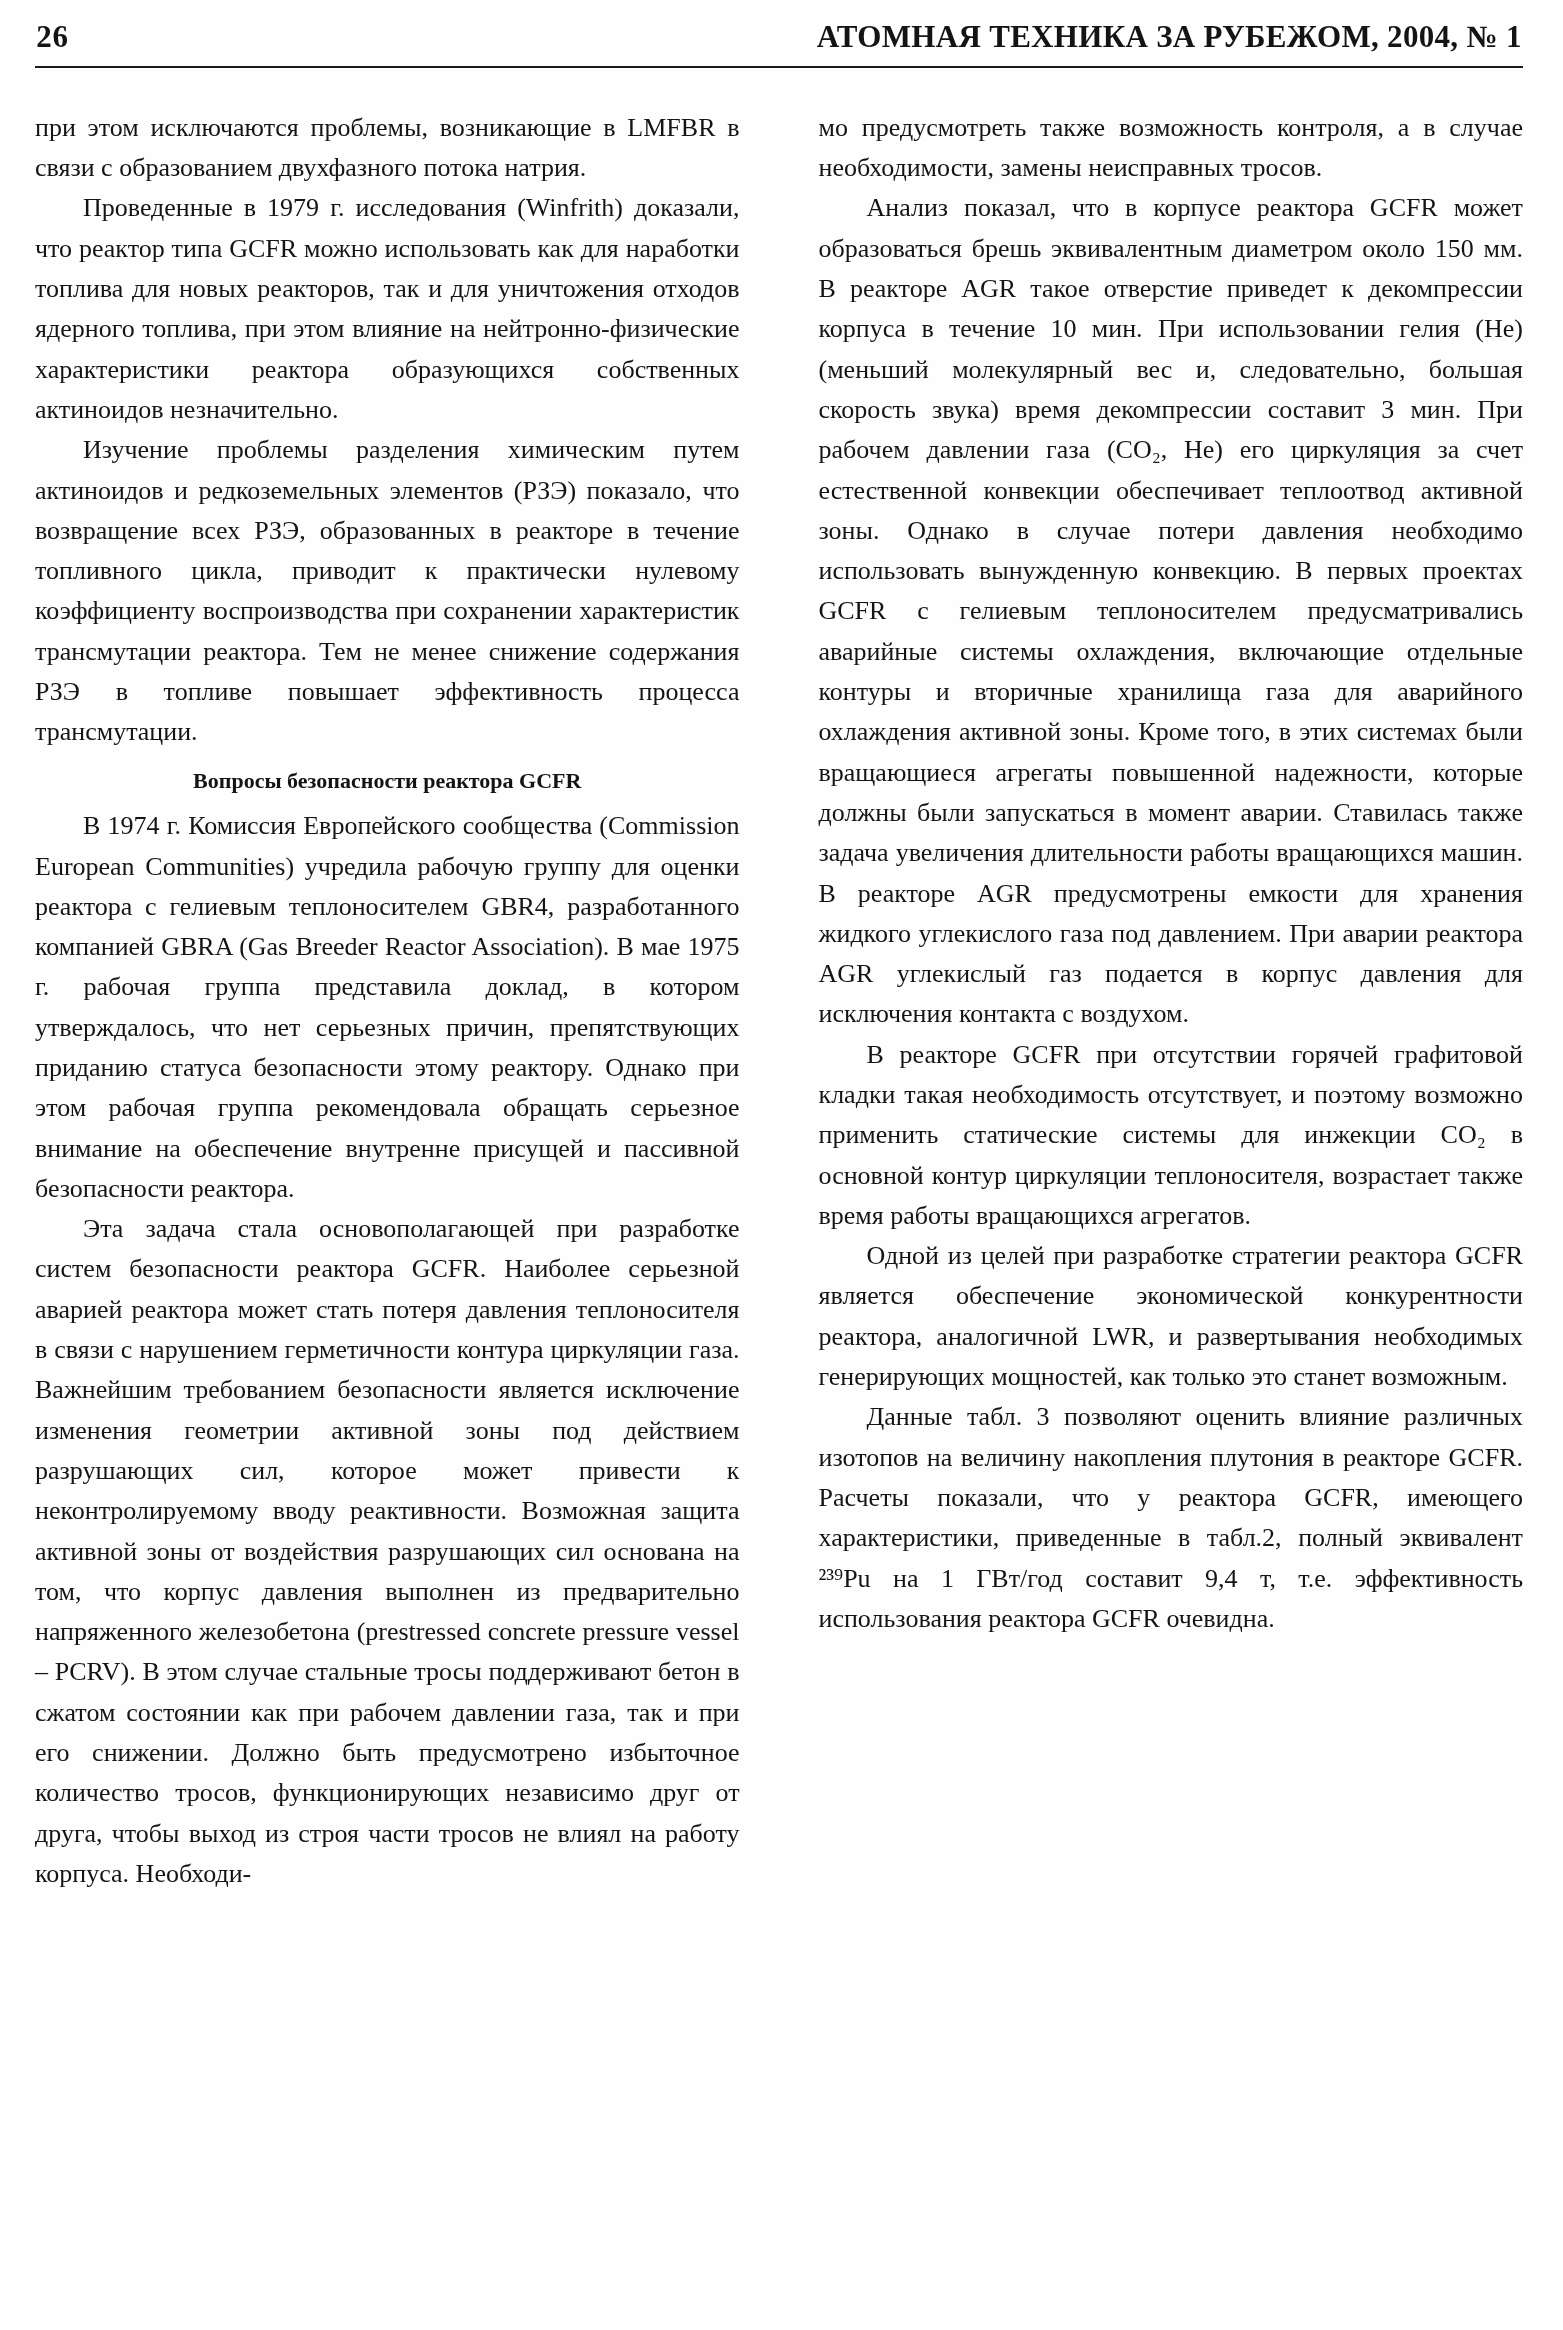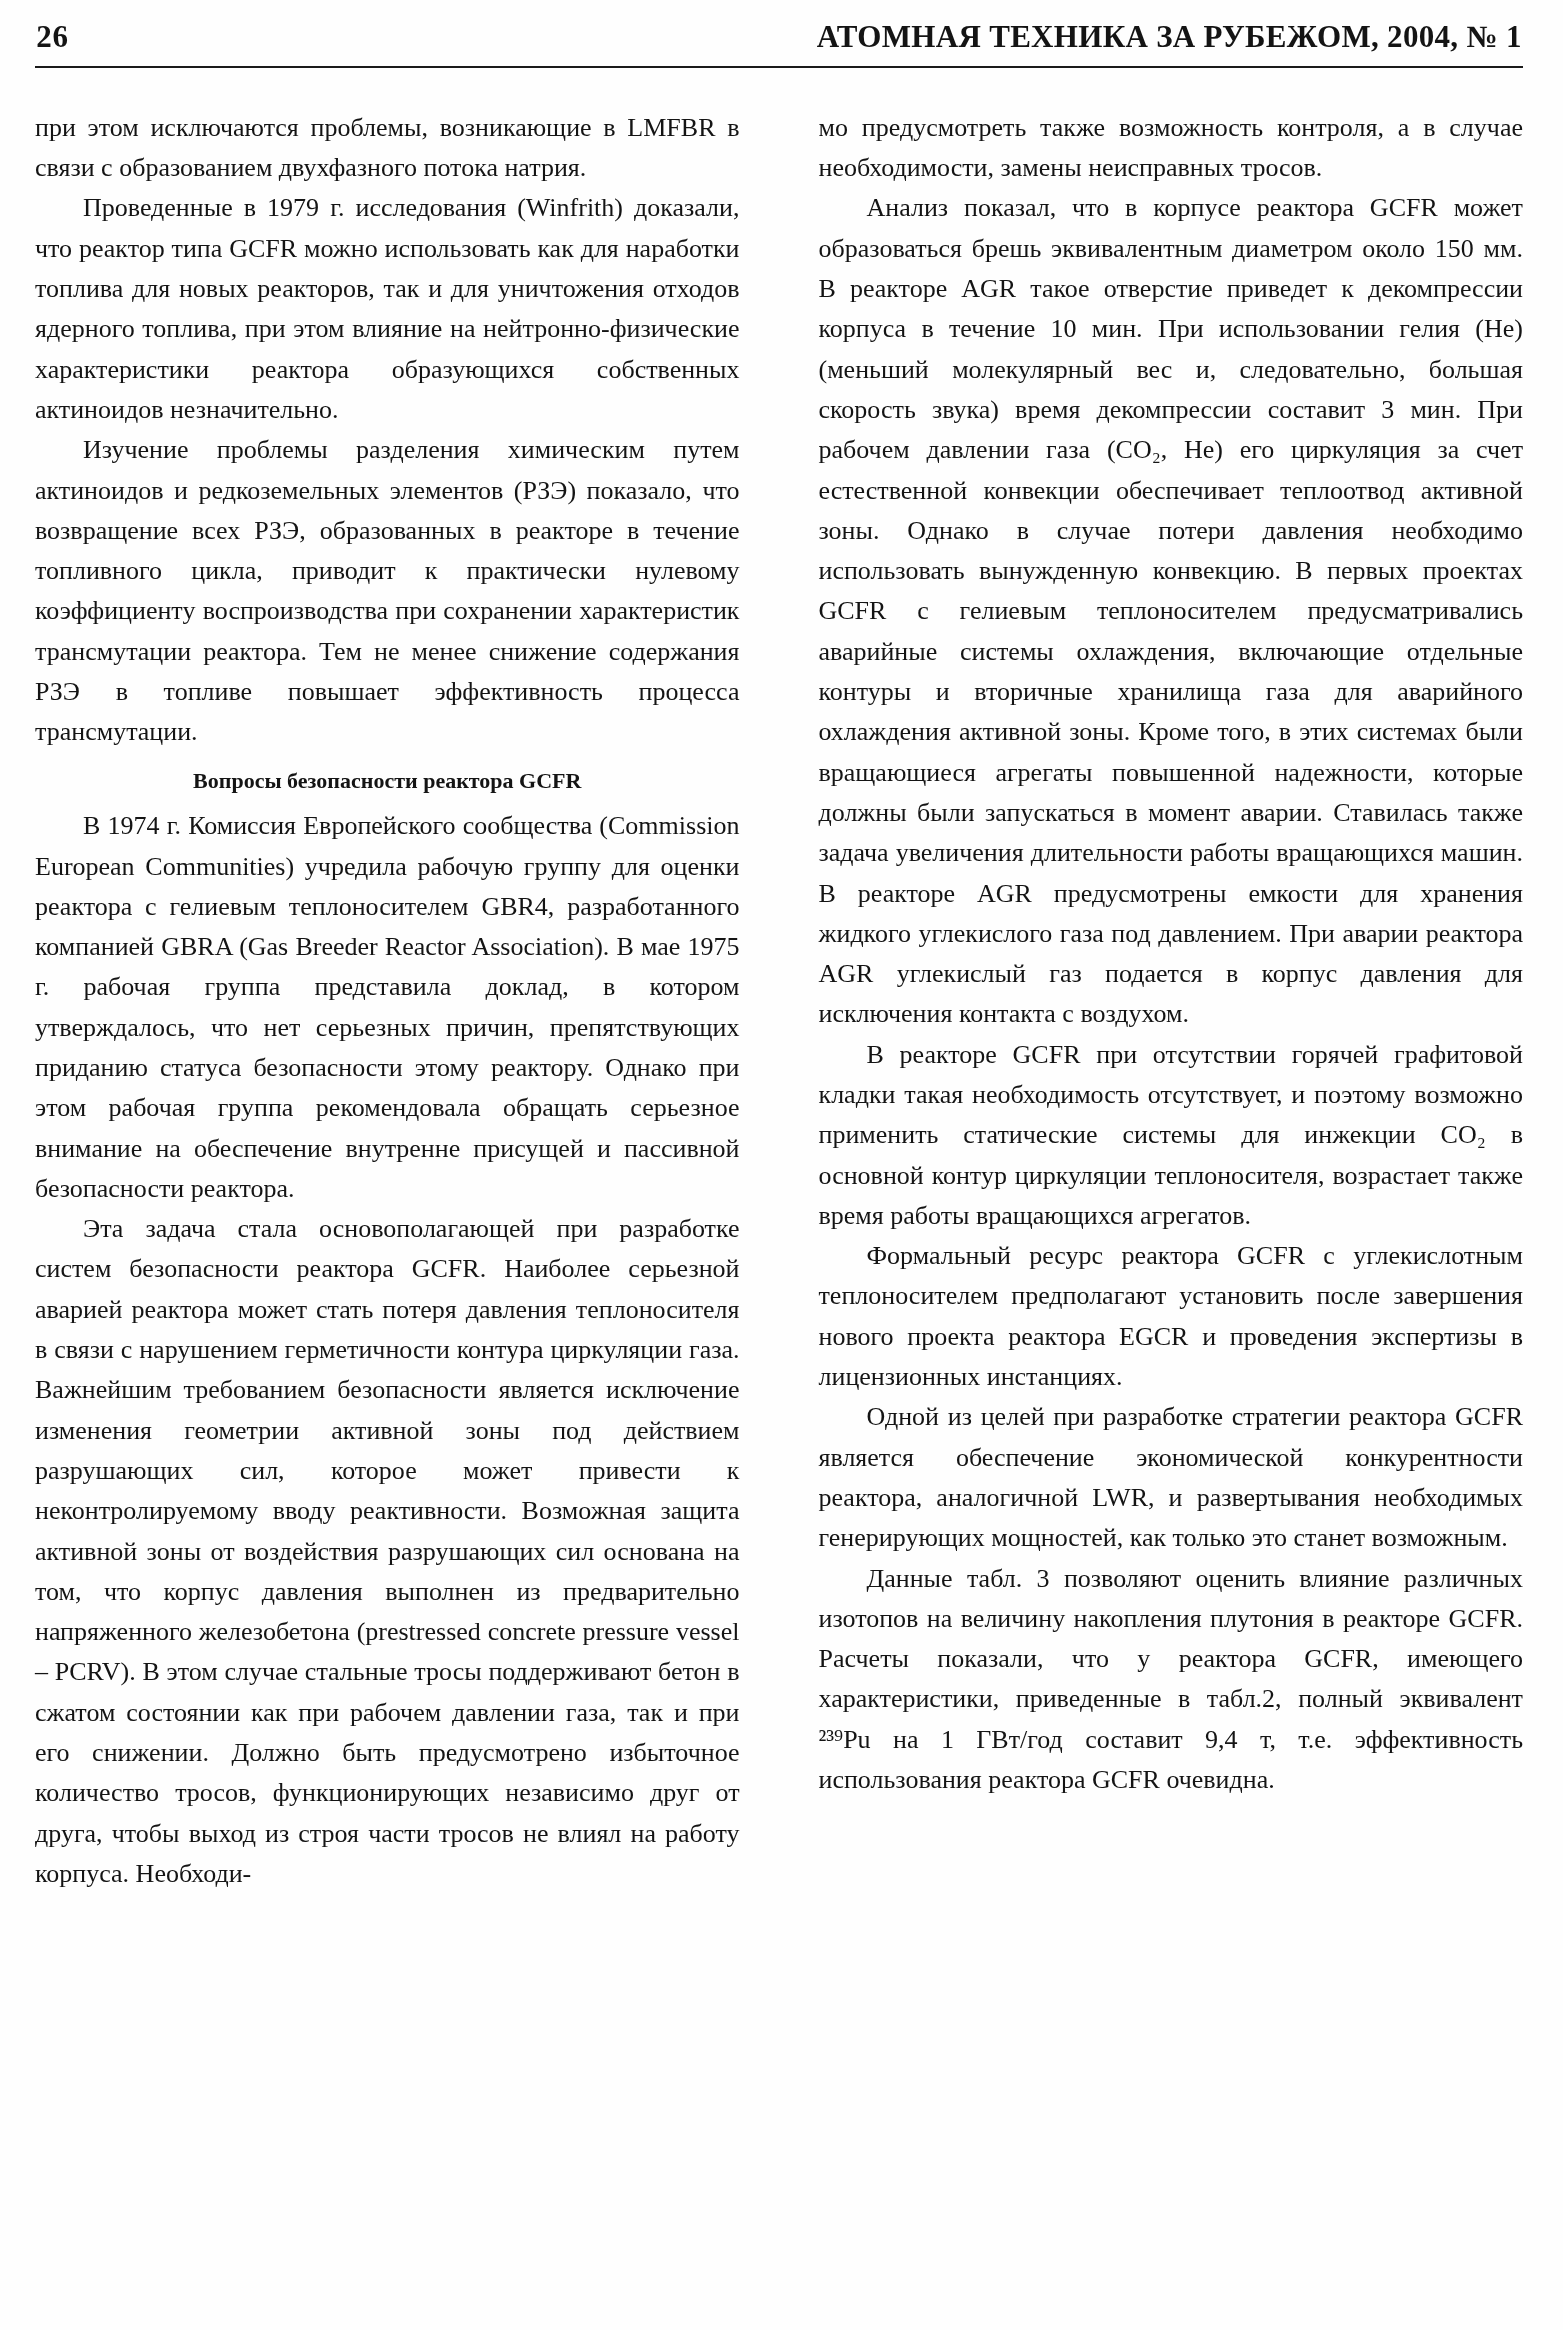"Формальный ресурс реактора GCFR с" p.para { html: <p>Формальный ресурс реактора GCFR с углекислотным теплоносителем предполагают установить после завершения нового проекта реактора EGCR и проведения экспертизы в лицензионных инстанциях.</p> -> none }
